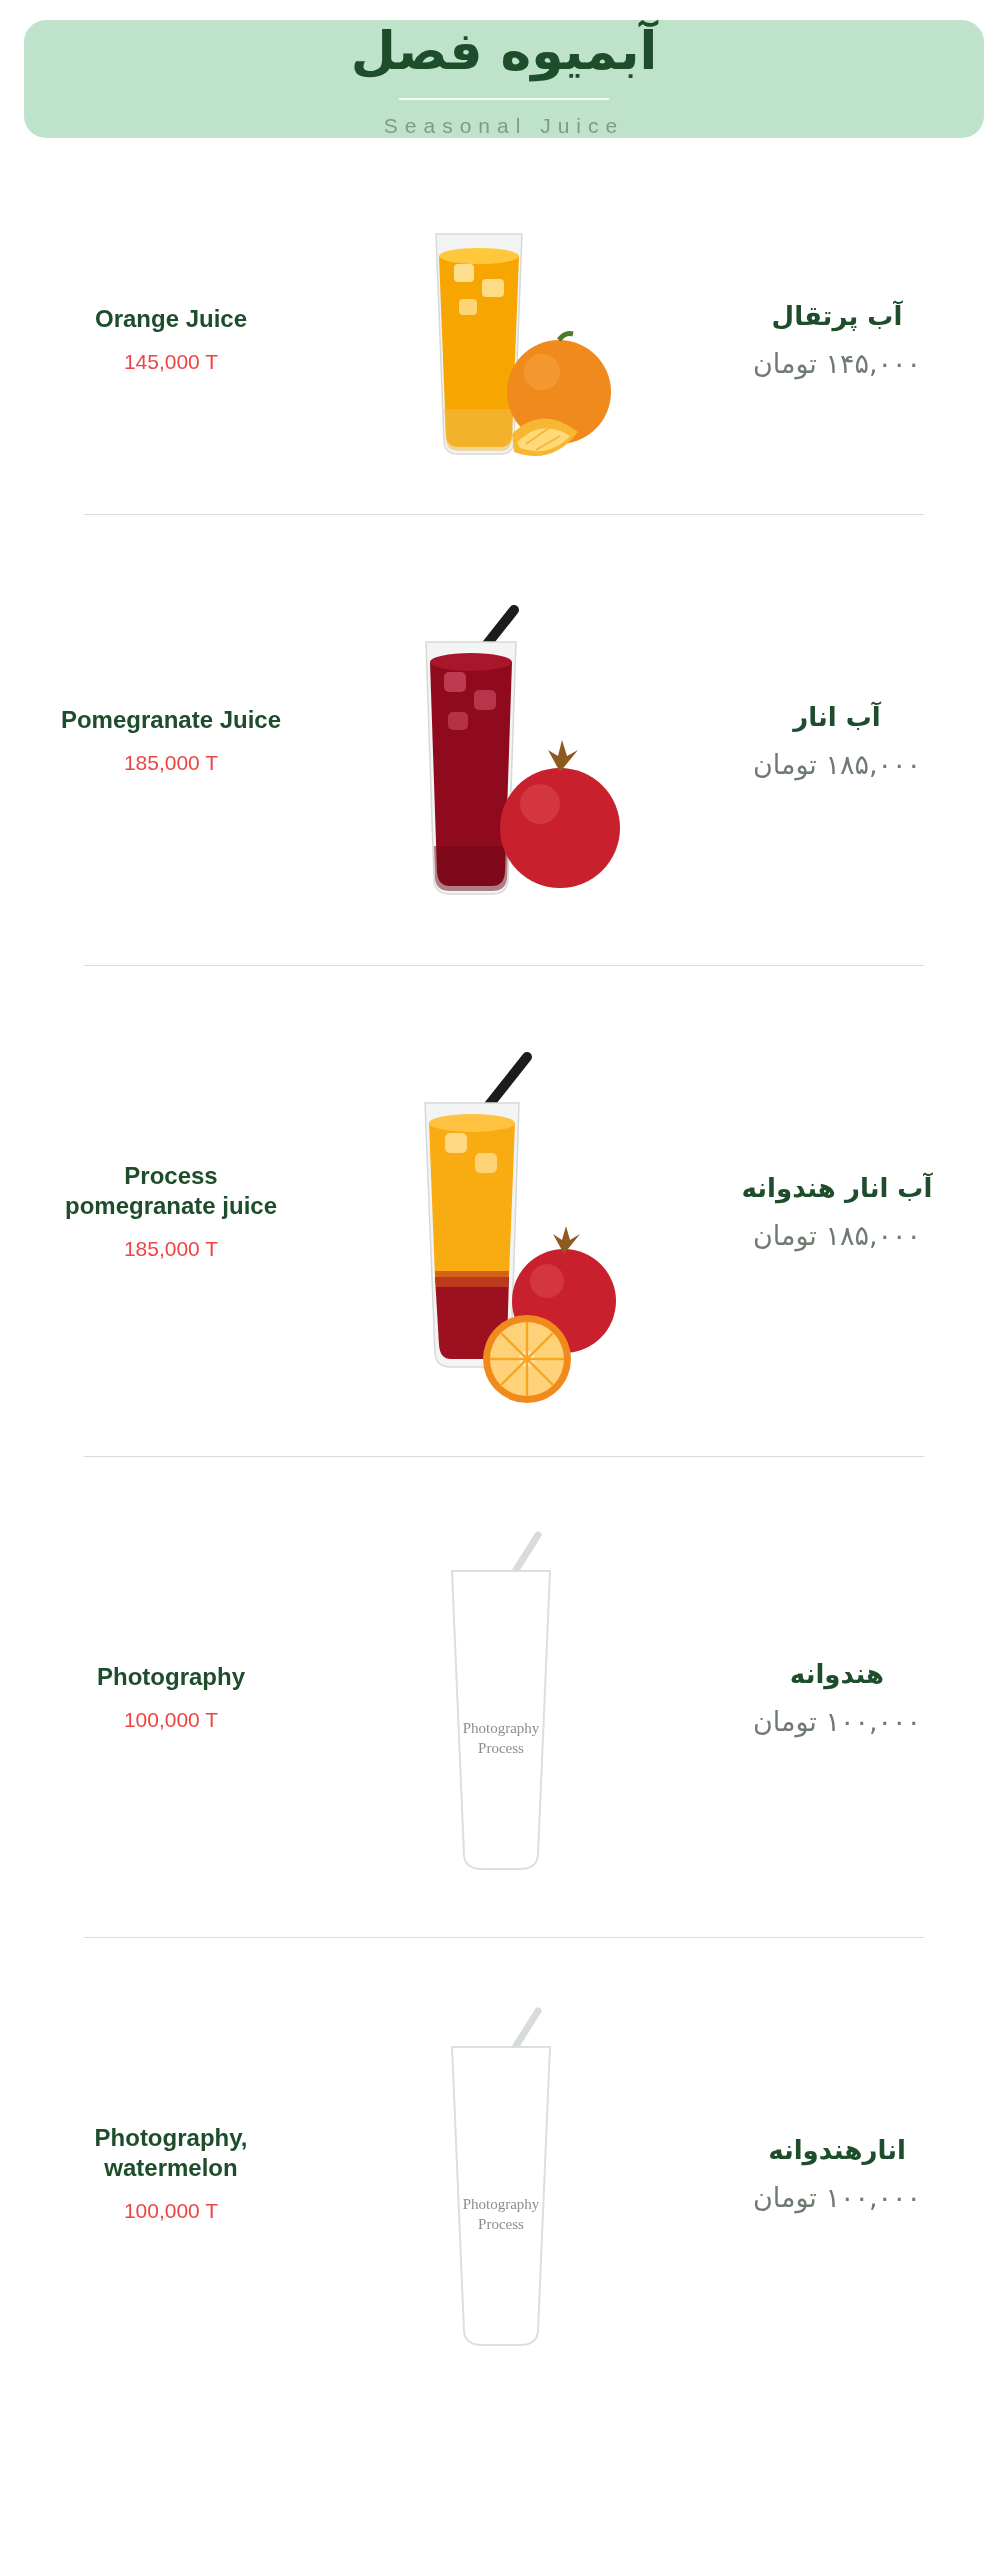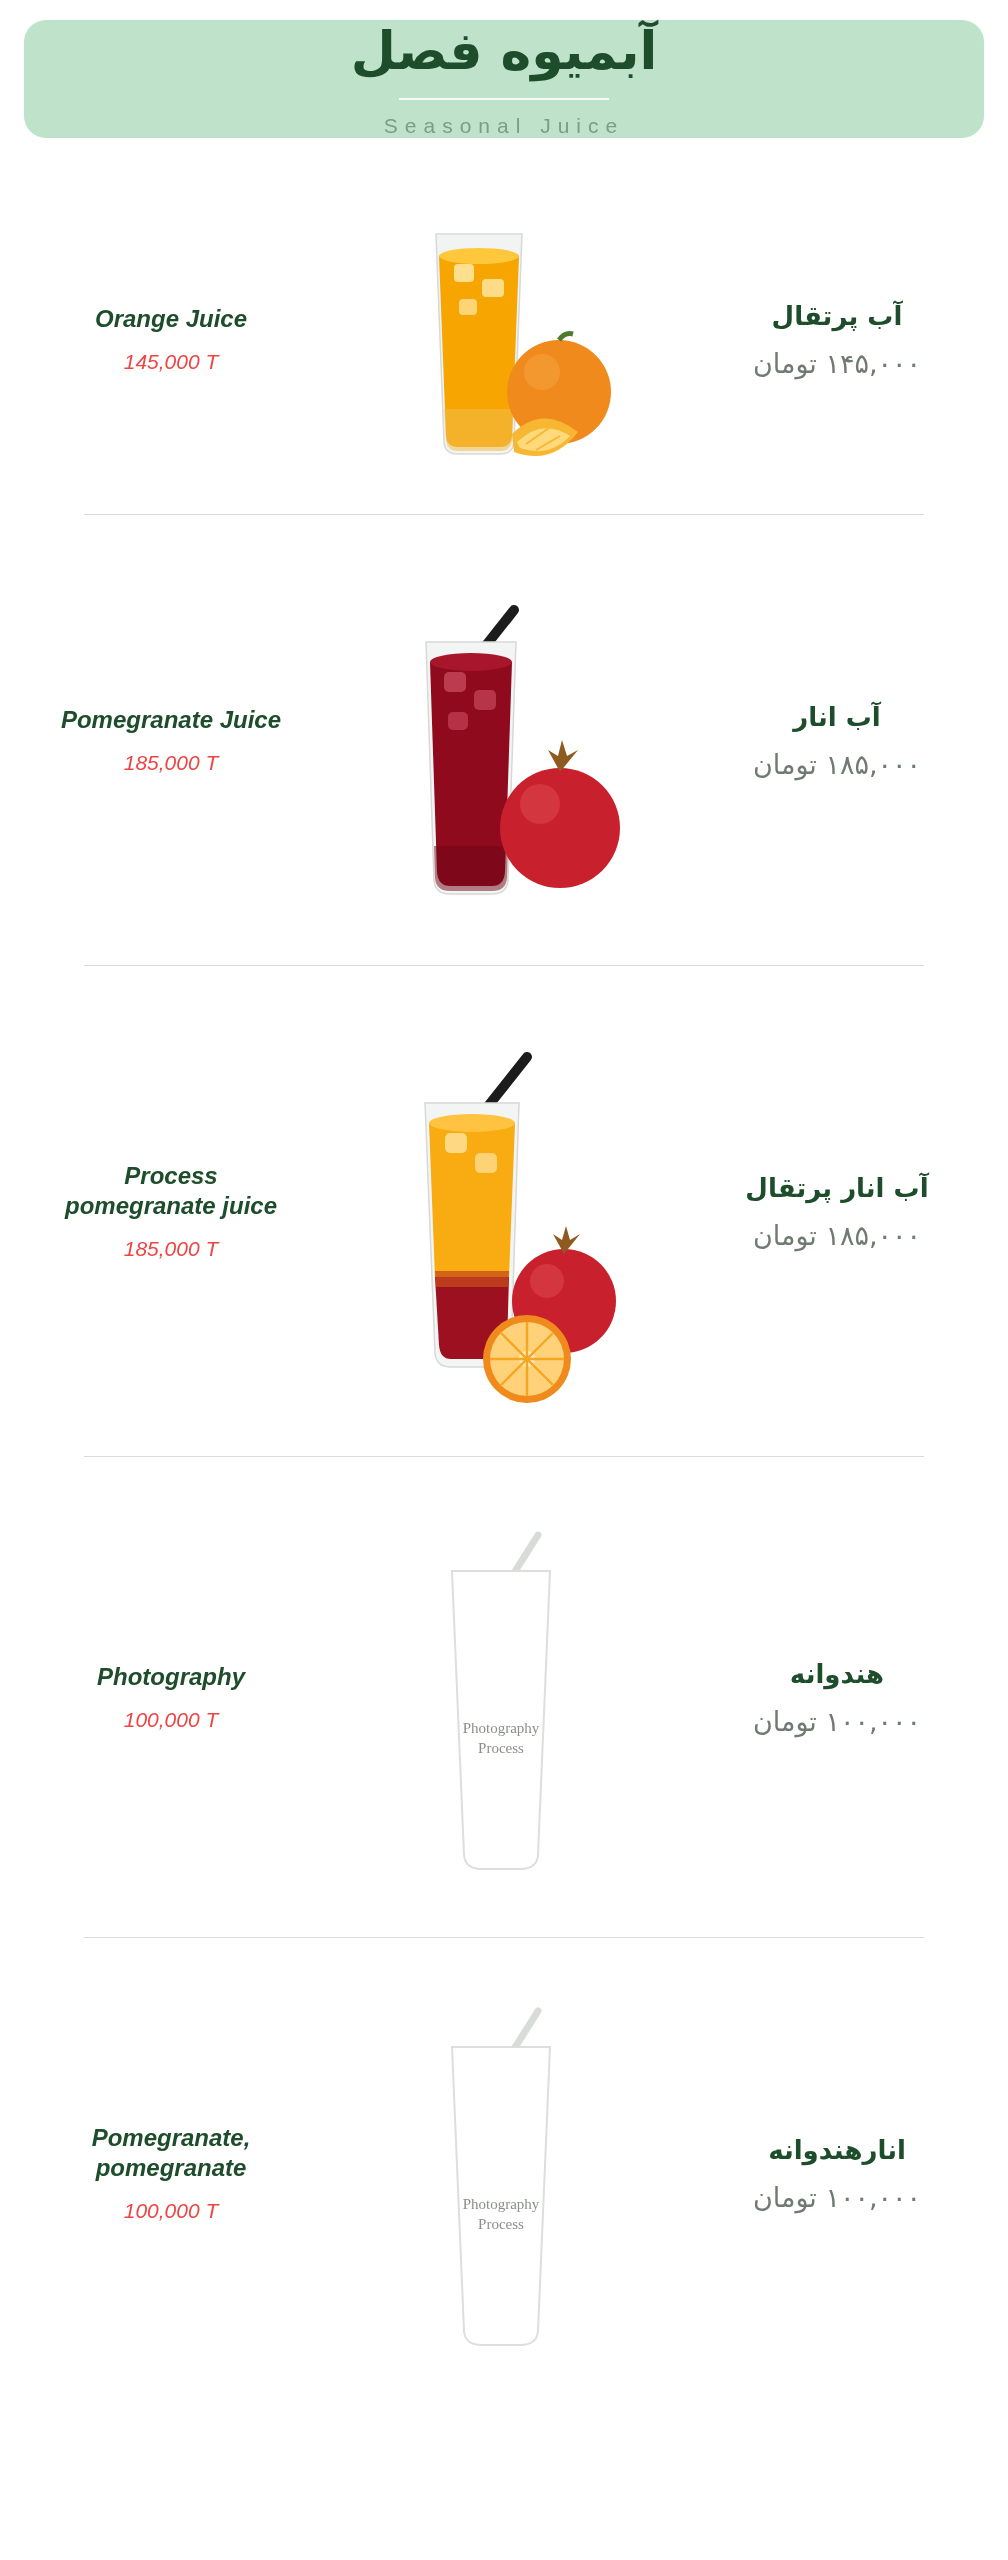"Orange Juice" .col-en { font-style: italic -> none }
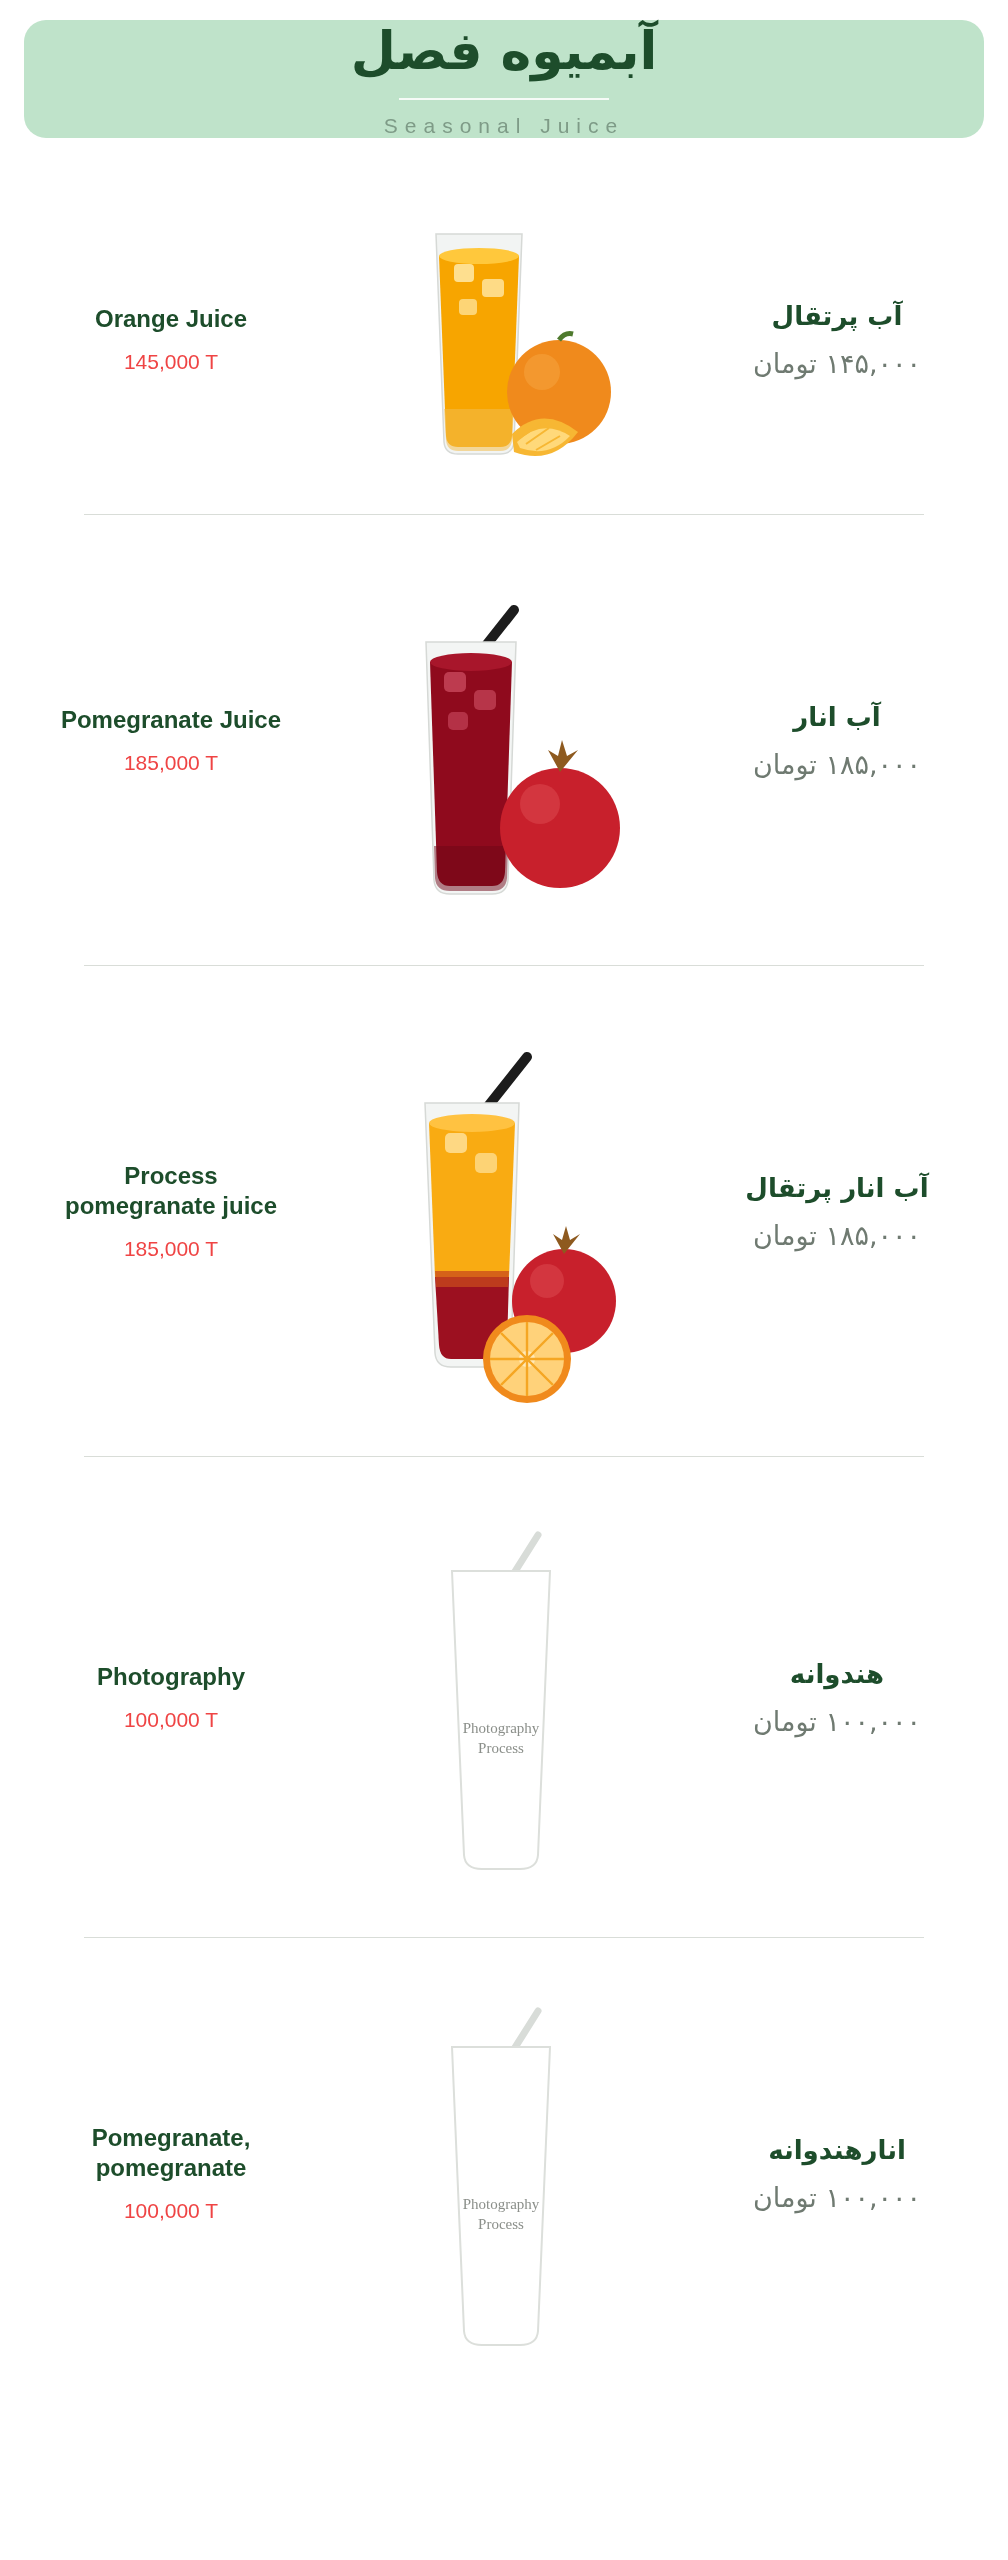"آب انار پرتقال" div.name-fa { text: پرتقال -> هندوانه }
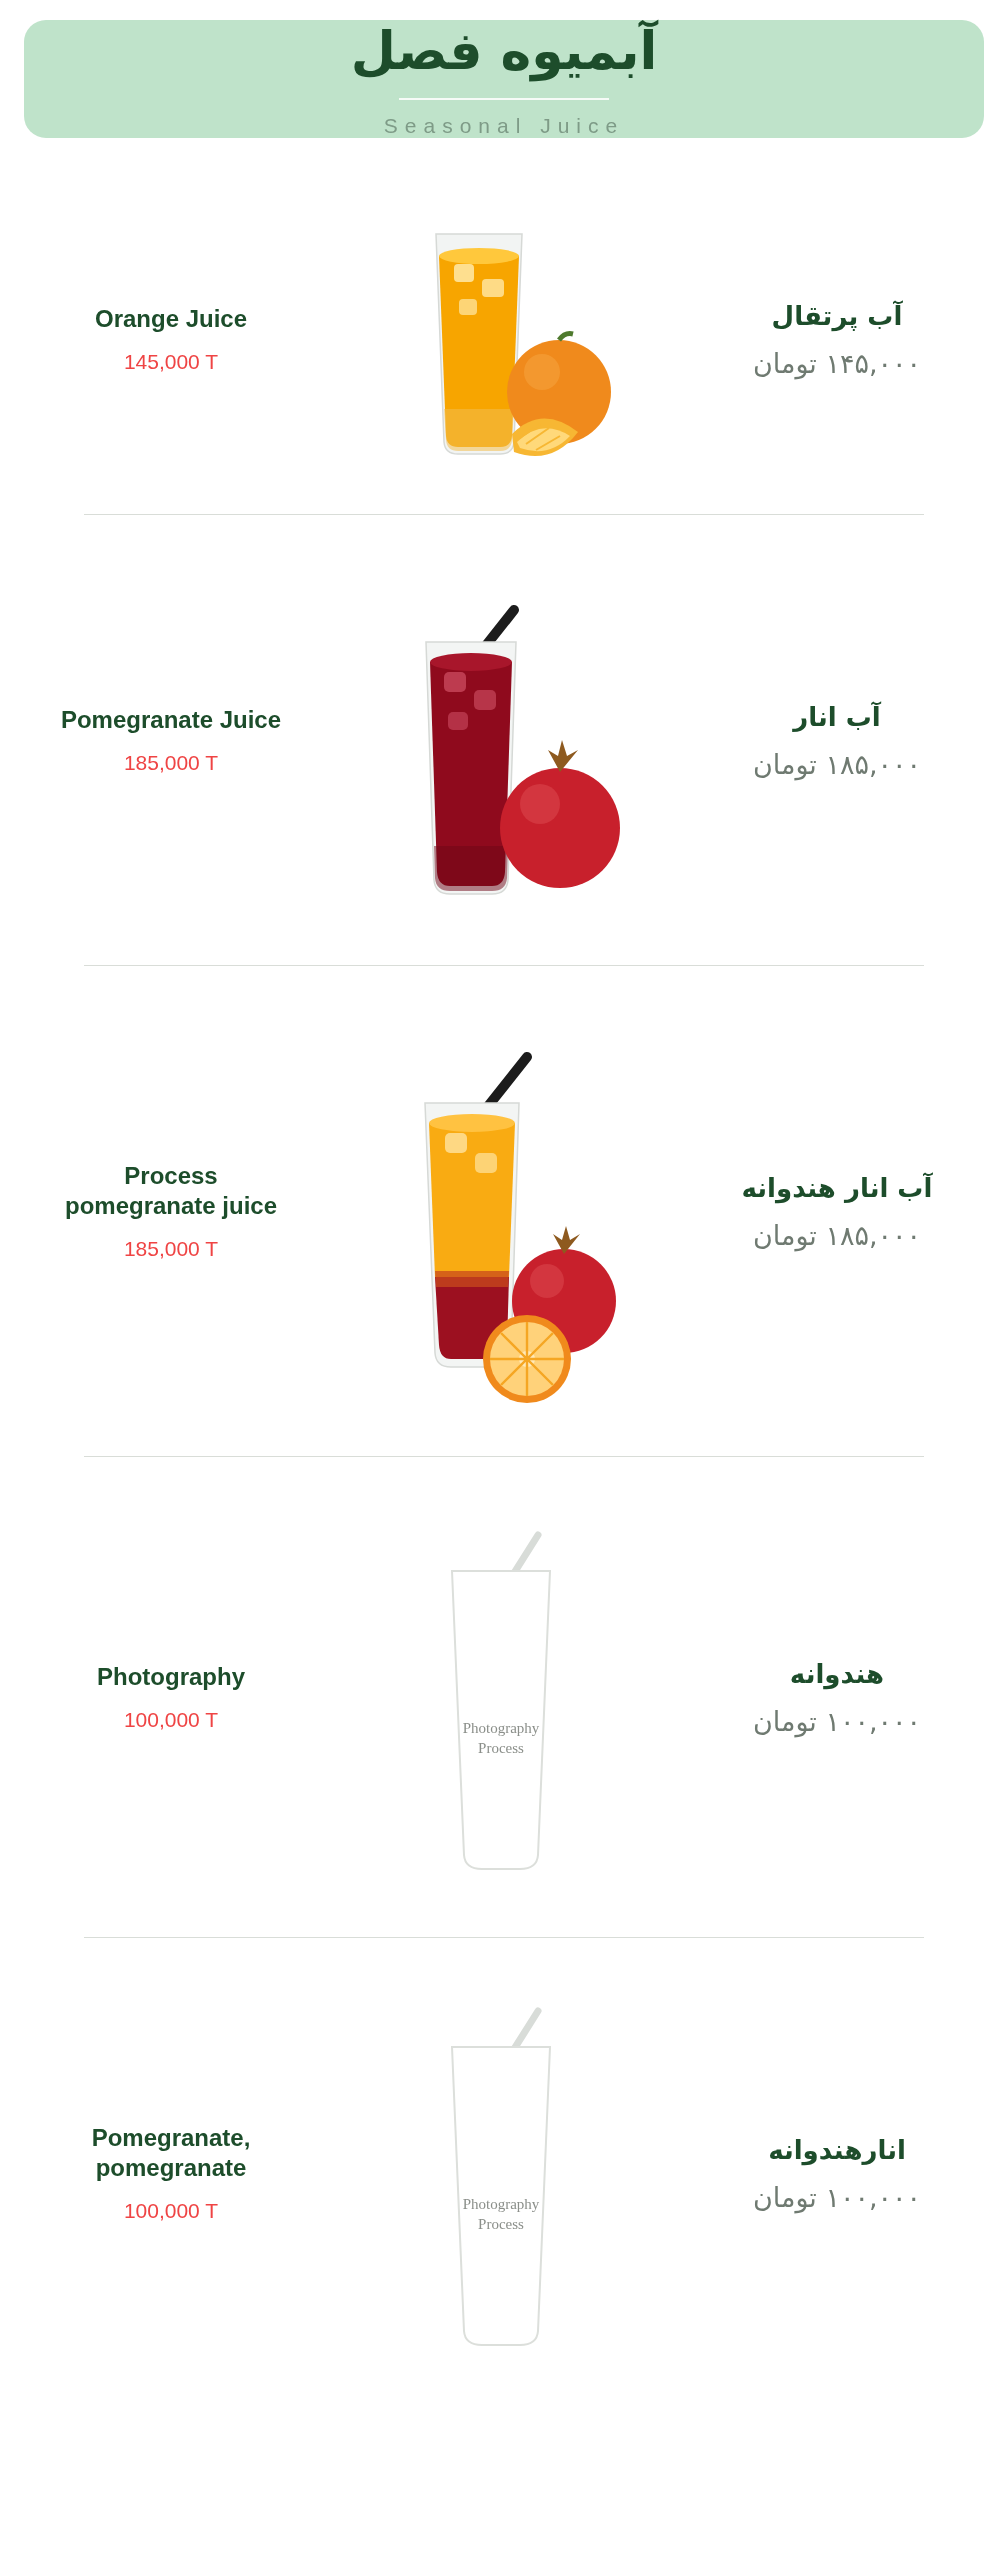"Pomegranate, pomegranate" div.name-en { text: Pomegranate, pomegranate -> Photography, watermelon }
